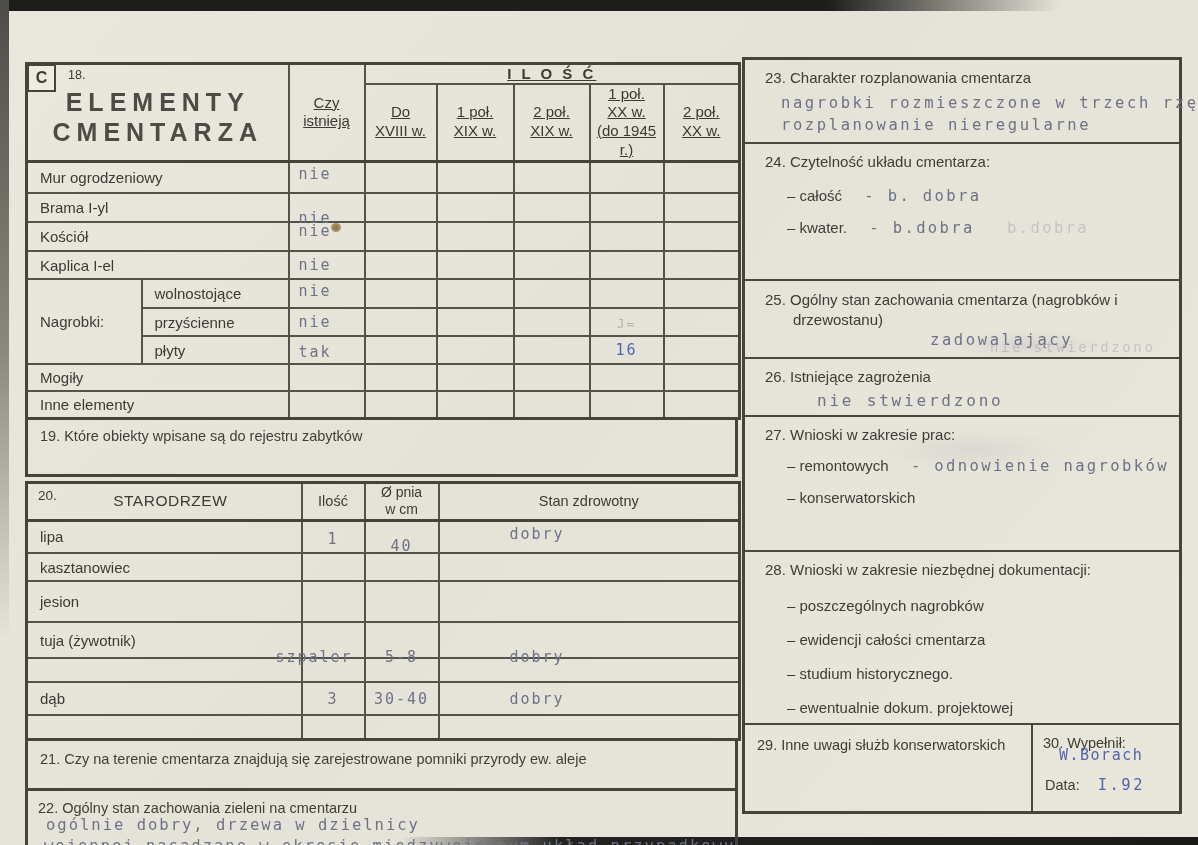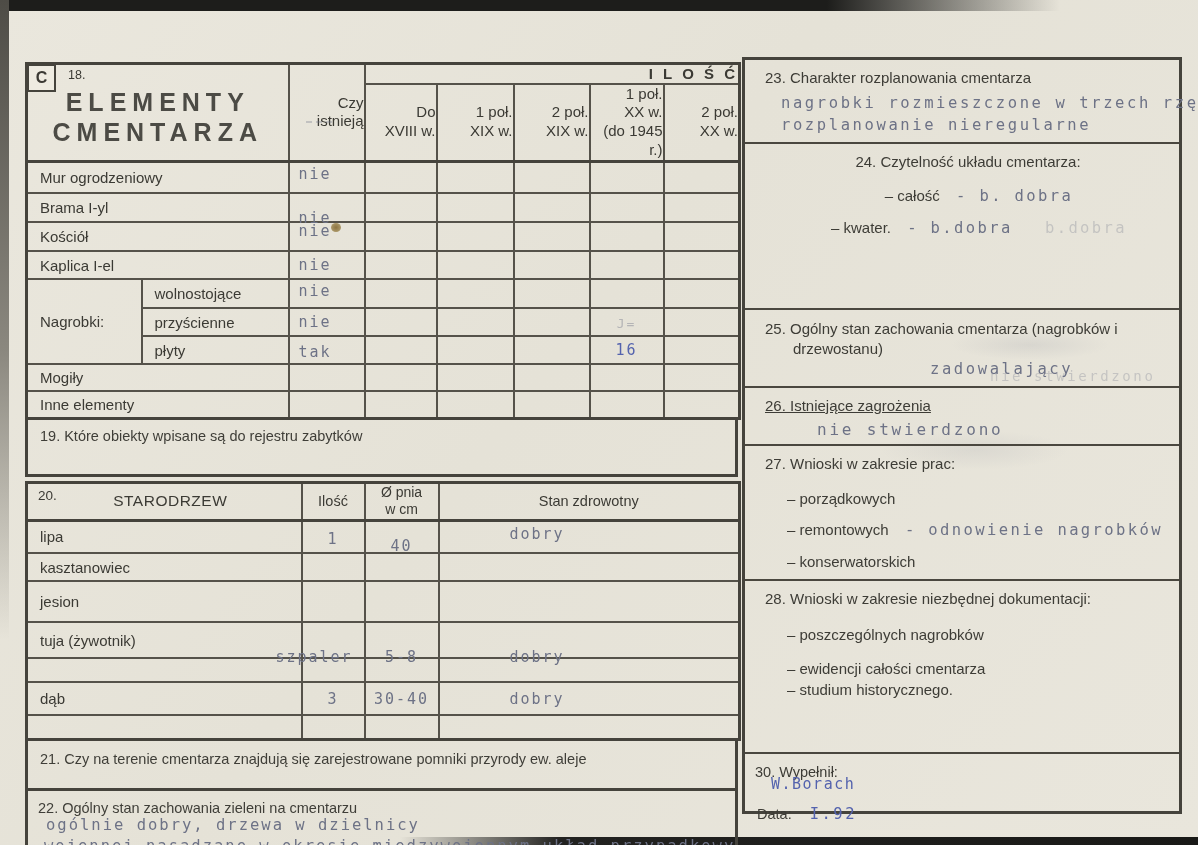"I L O Ś Ć" .t18 td.hd { text-align: right -> center; text-decoration: none -> underline }
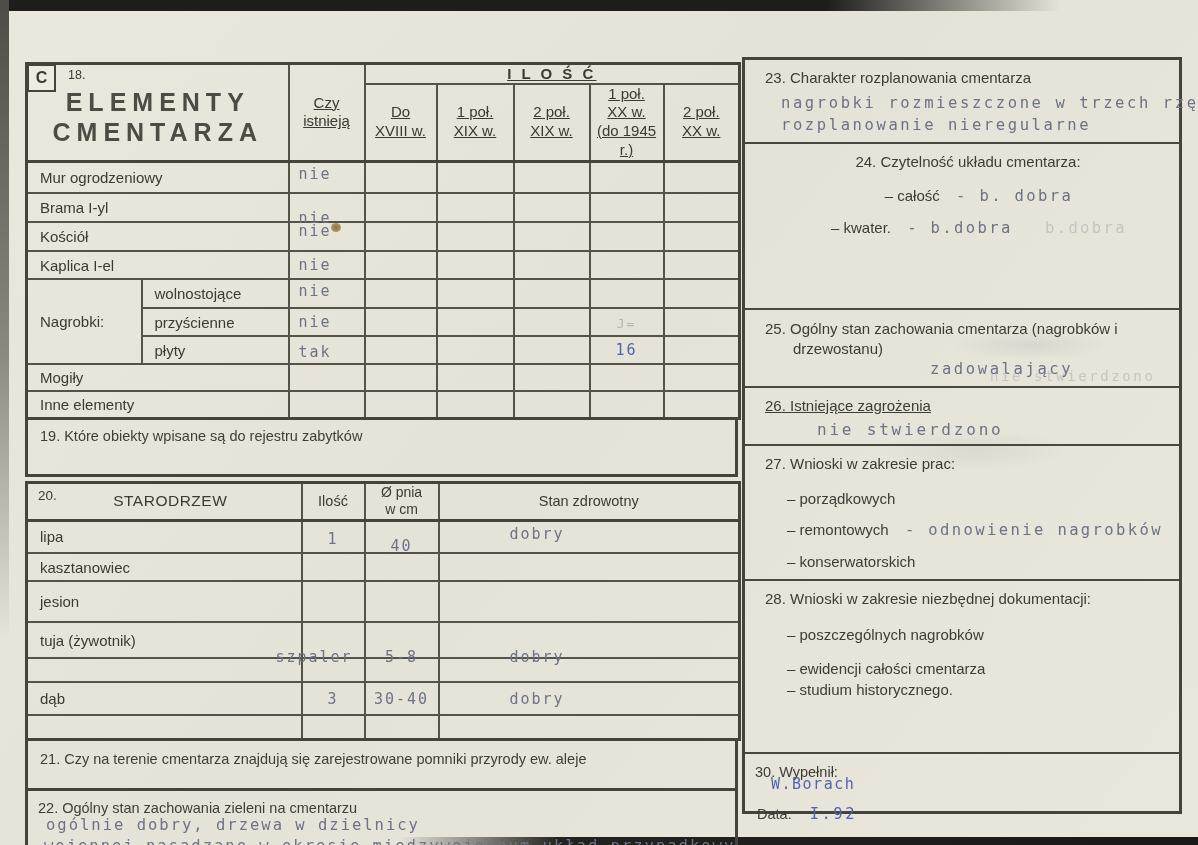"24. Czytelność układu cmentarza:" .s24 { height: 166px -> 137px; text-align: center -> none }
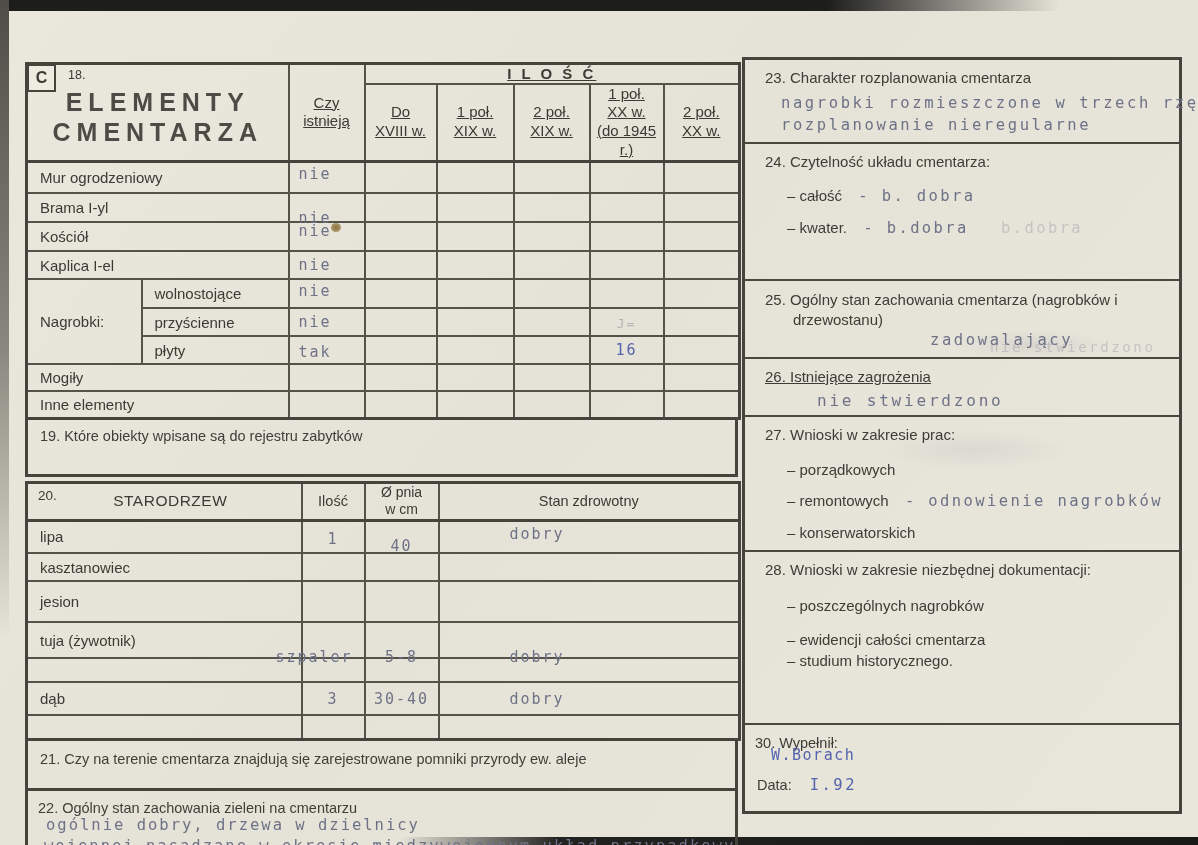"- b. dobra" .item .tw { margin-left: 12px -> 18px }
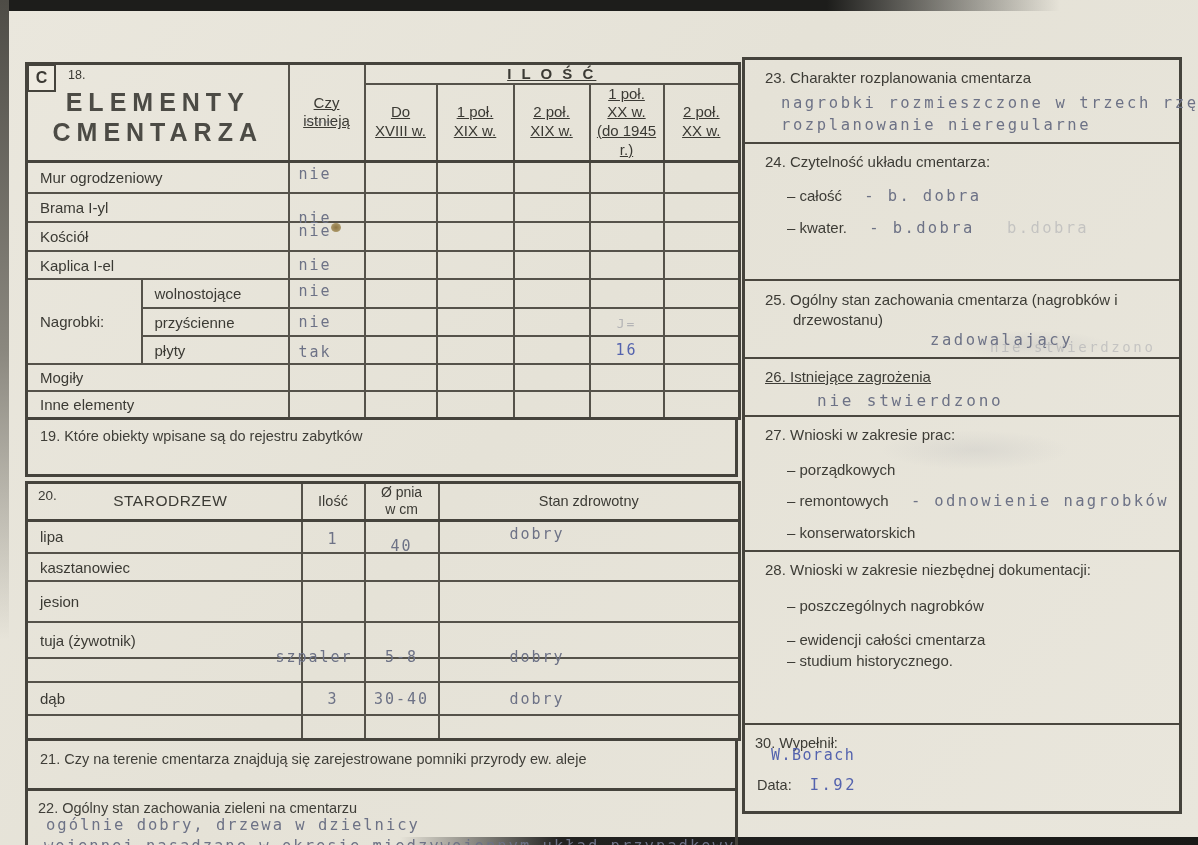"26. Istniejące zagrożenia nie" .s26 { text-decoration: underline -> none }
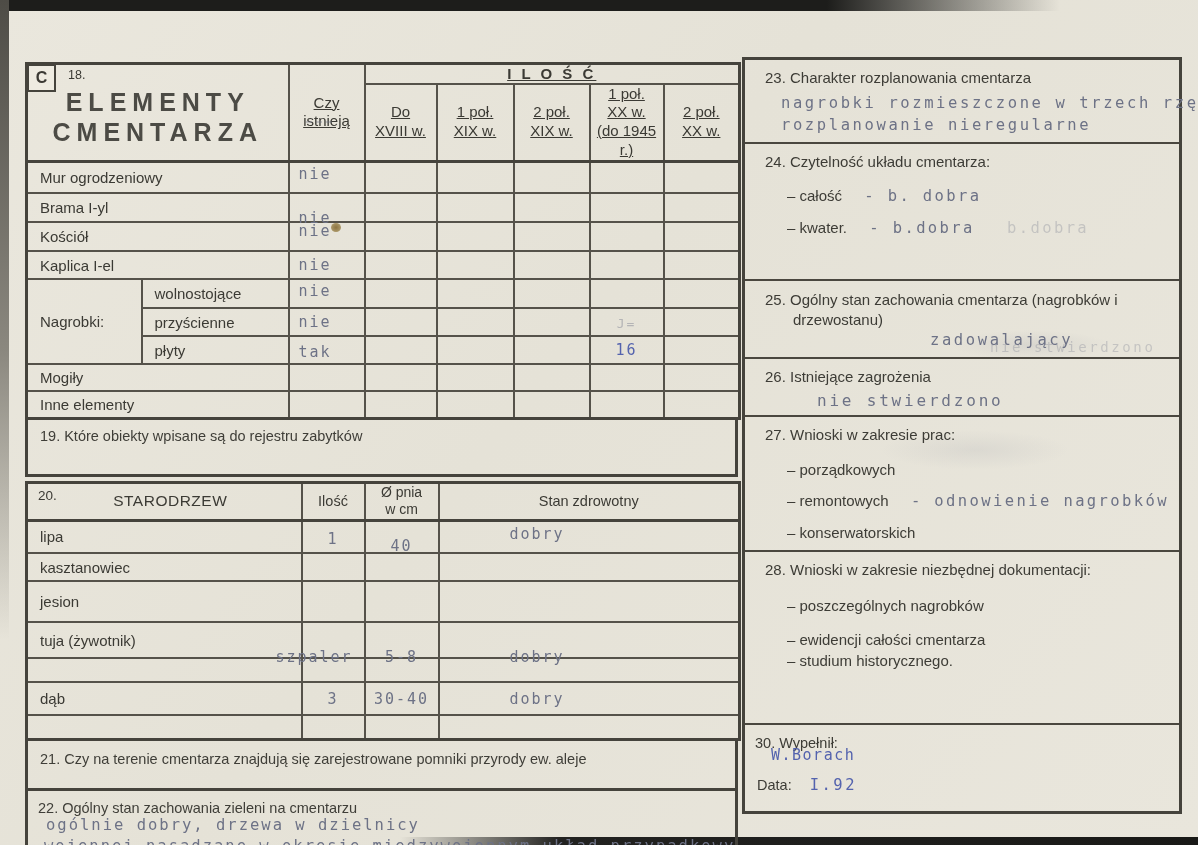"– porządkowych" div.item { html: <div> <span>– porządkowych</span> </div> -> none }
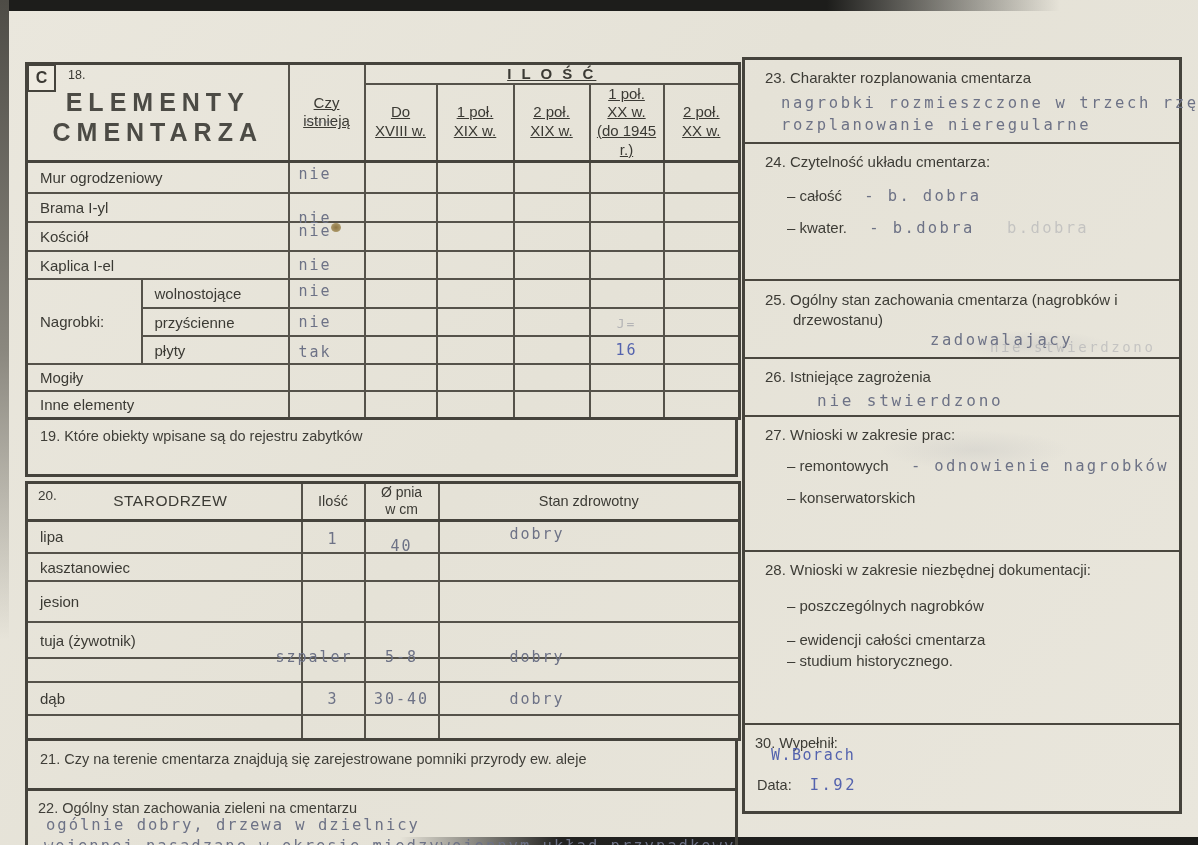"– studium historycznego." div.item { margin-top: 4px -> 17px }
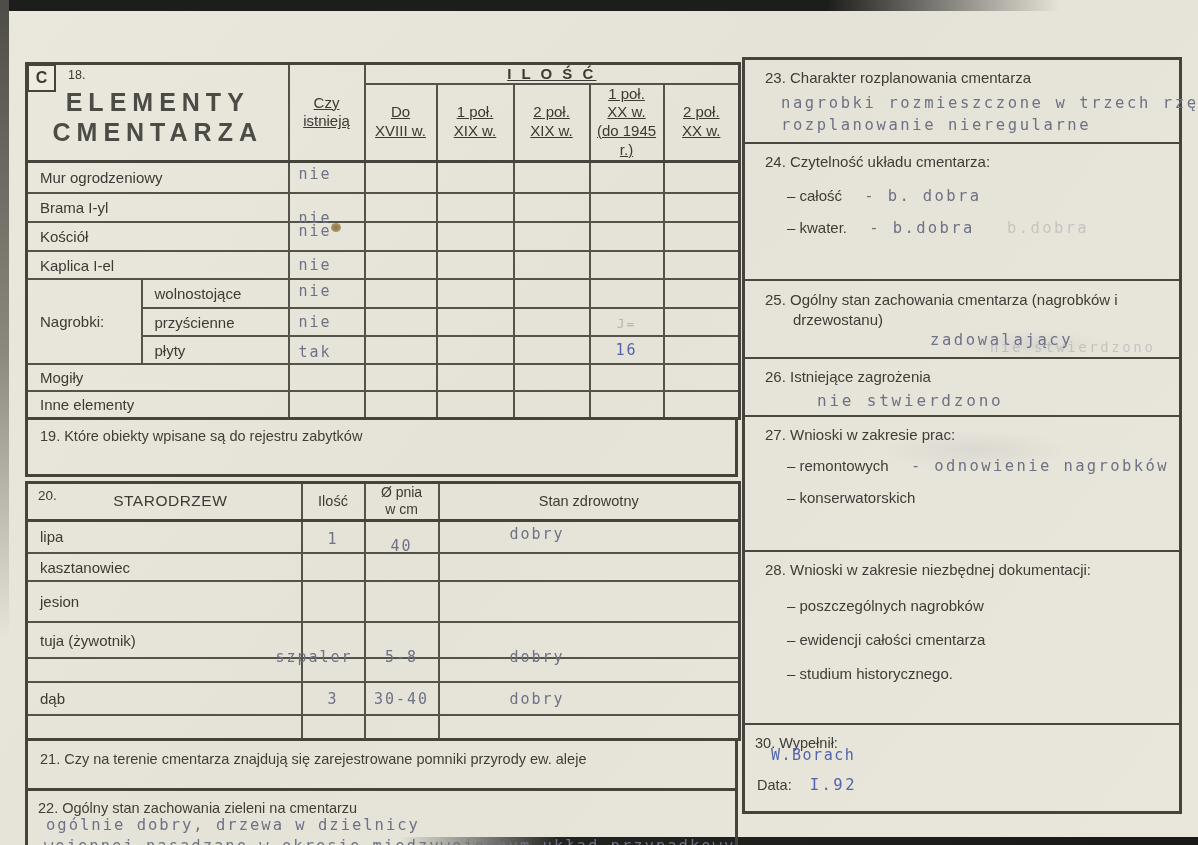"– ewentualnie dokum. projektowej" div.item { html: none -> <div><span>– ewentualnie dokum. projektowej</span></div> }
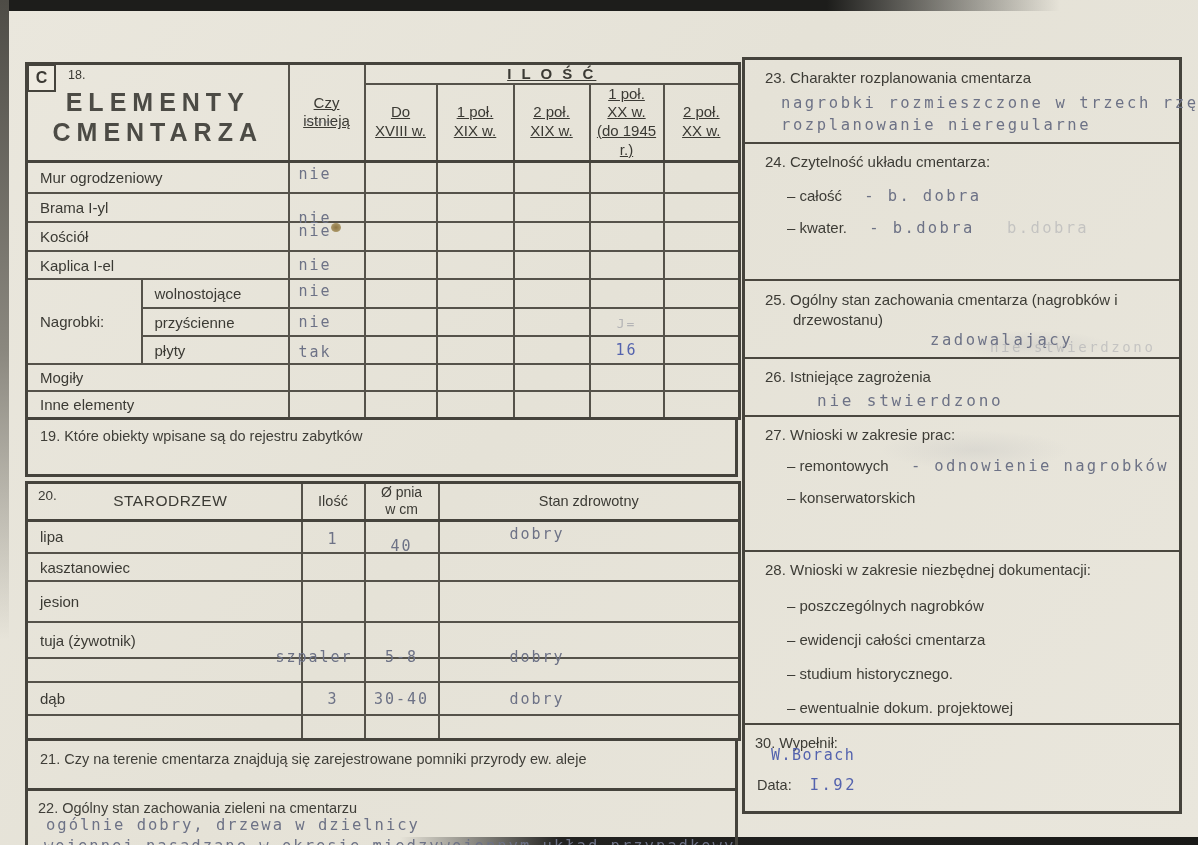"29. Inne uwagi służb konserwatorskich" div.s29 { html: none -> <div> <span>29. Inne uwagi służb konserwatorskich</span> </div> }
